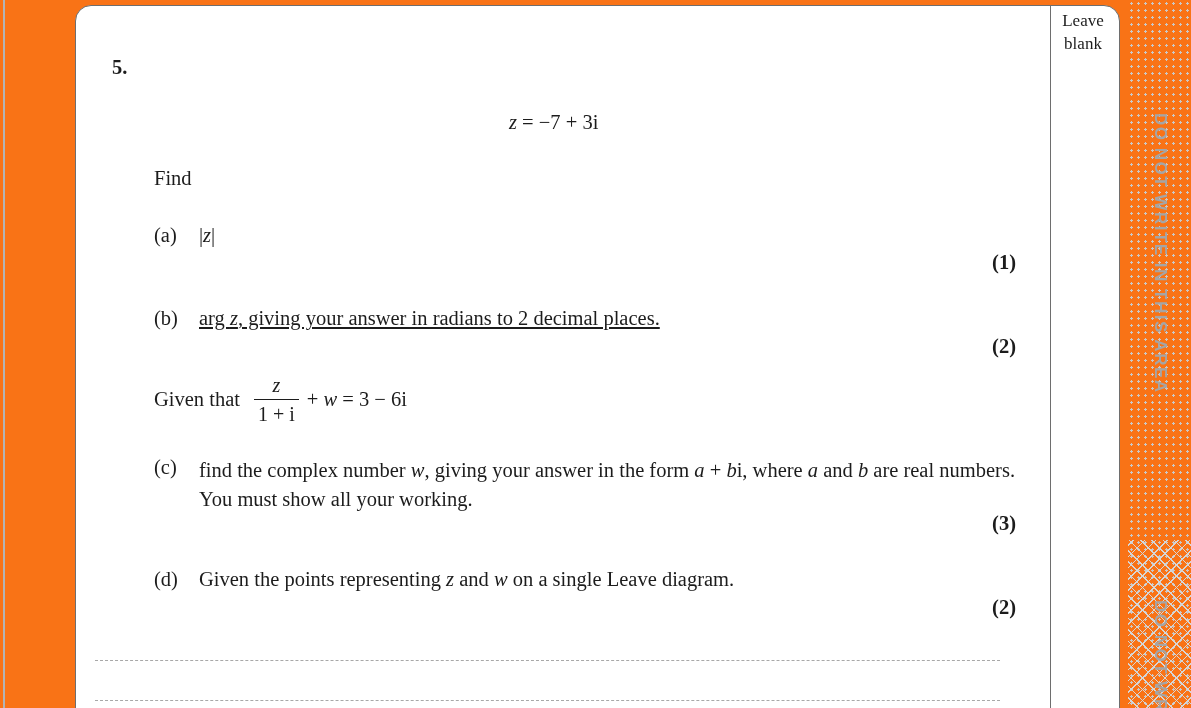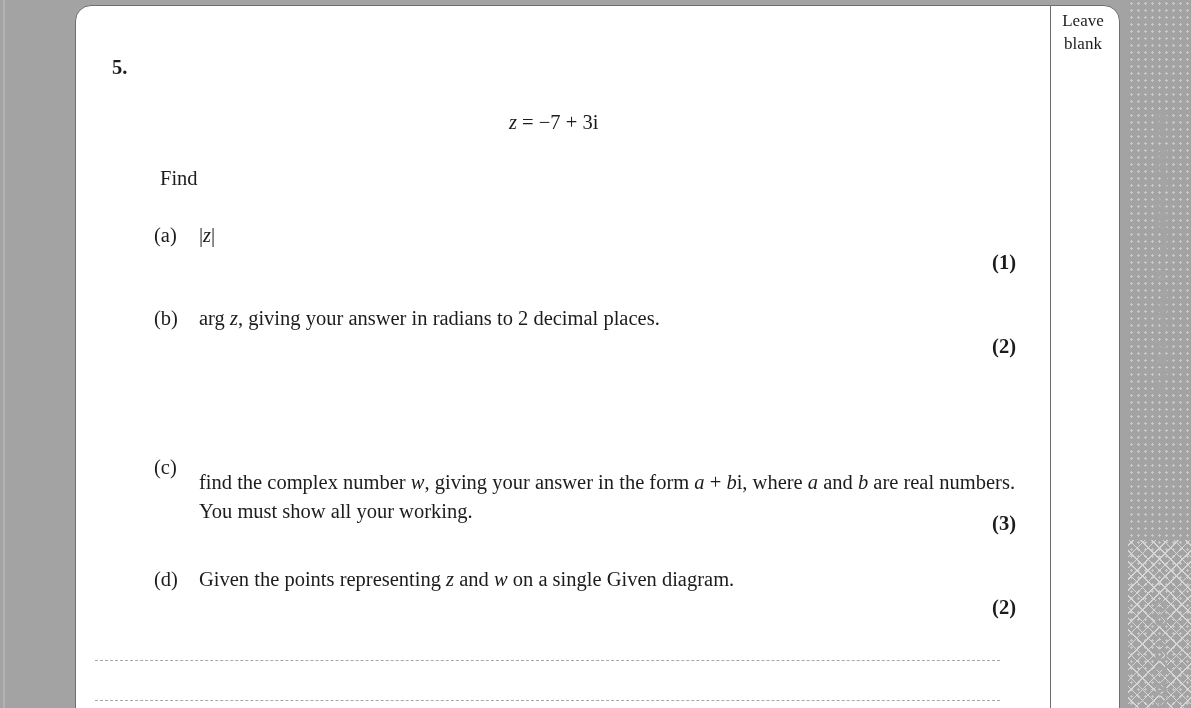"Leave blank" .stage { background: #a3a3a3 -> #f97316 }
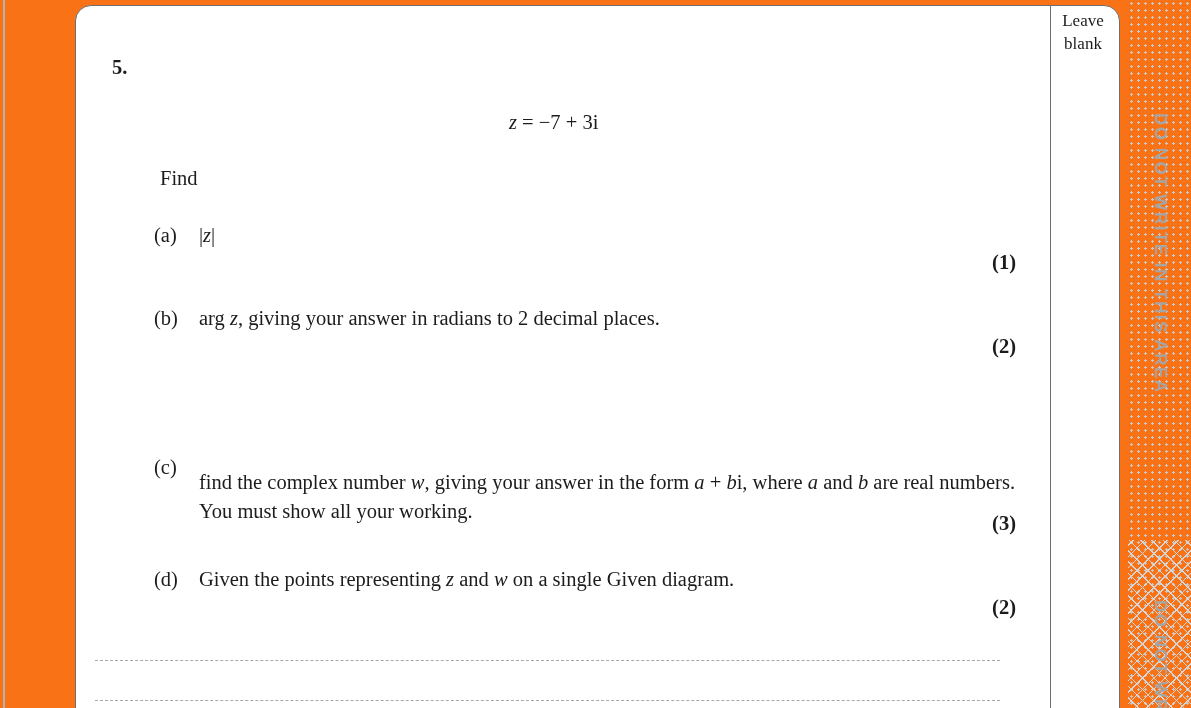"Find" div.txt { left: 160px -> 154px }
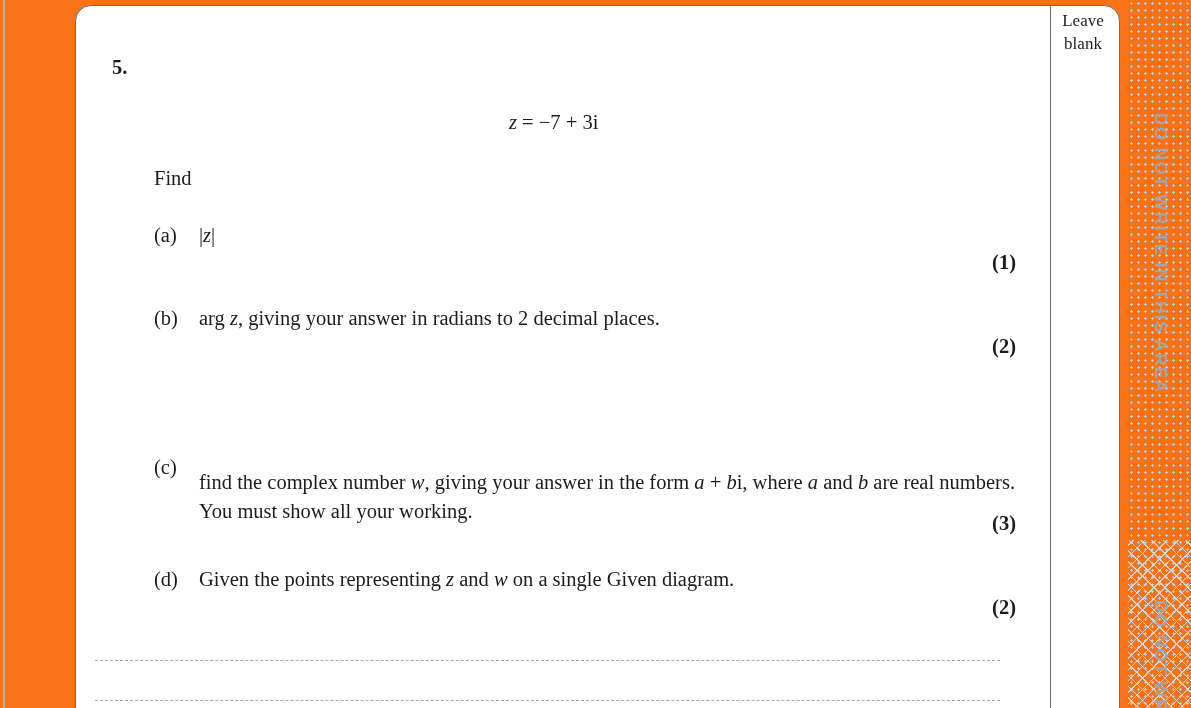"arg z, giving your answer" div.txt { text-decoration: none -> underline }
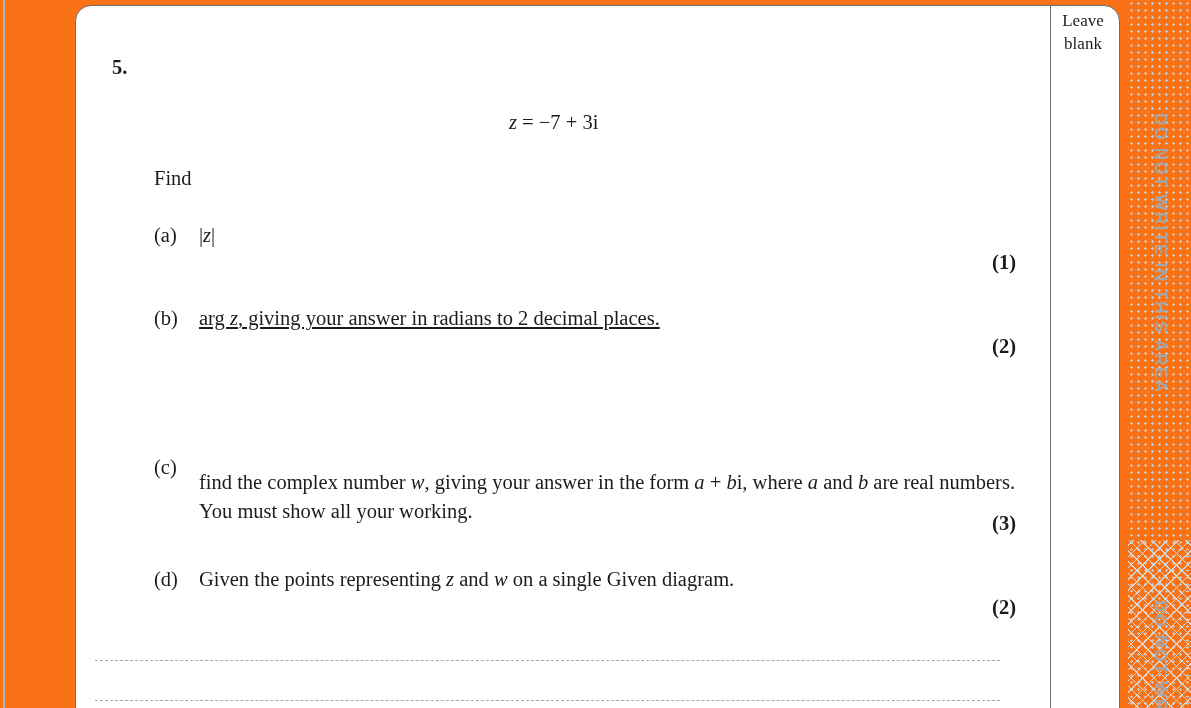"Given that" div.given { html: none -> <div> <span>Given that</span> <span> <span><i>z</i></span> <span>1 + i</span> </span> <span><span>+ </span><i>w</i><span> = 3 − 6i</span></span> </div> }
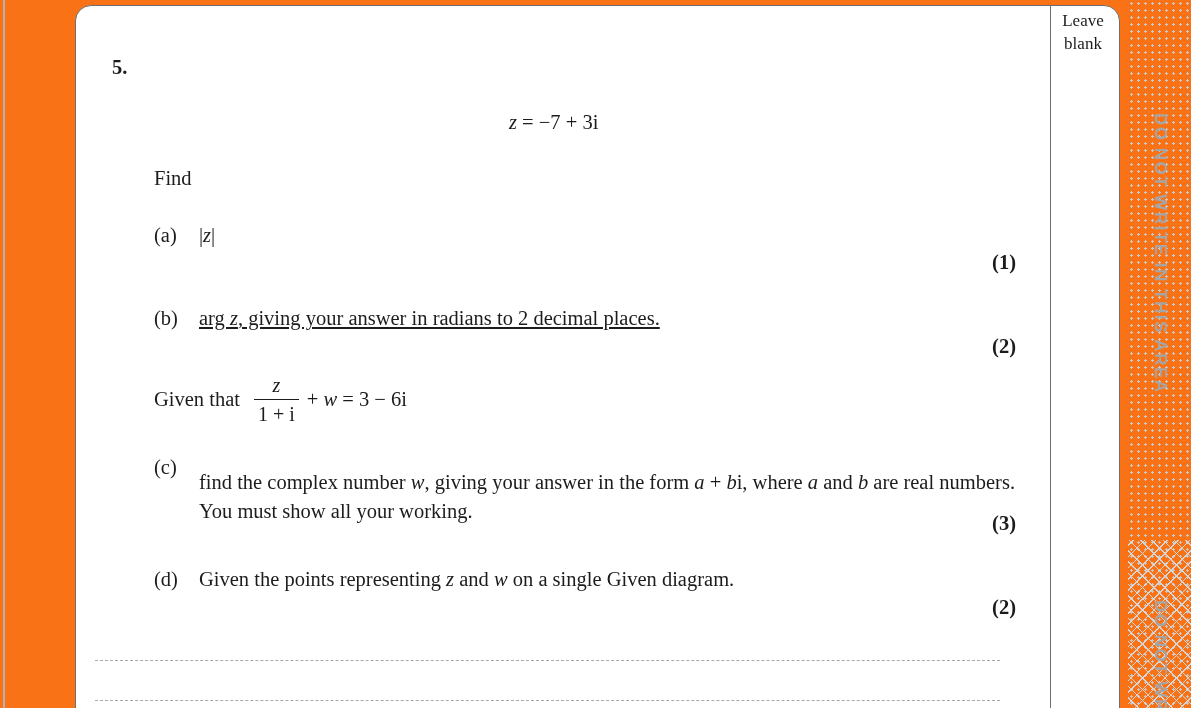"find the complex number w," .wrap { margin-top: 12px -> none }
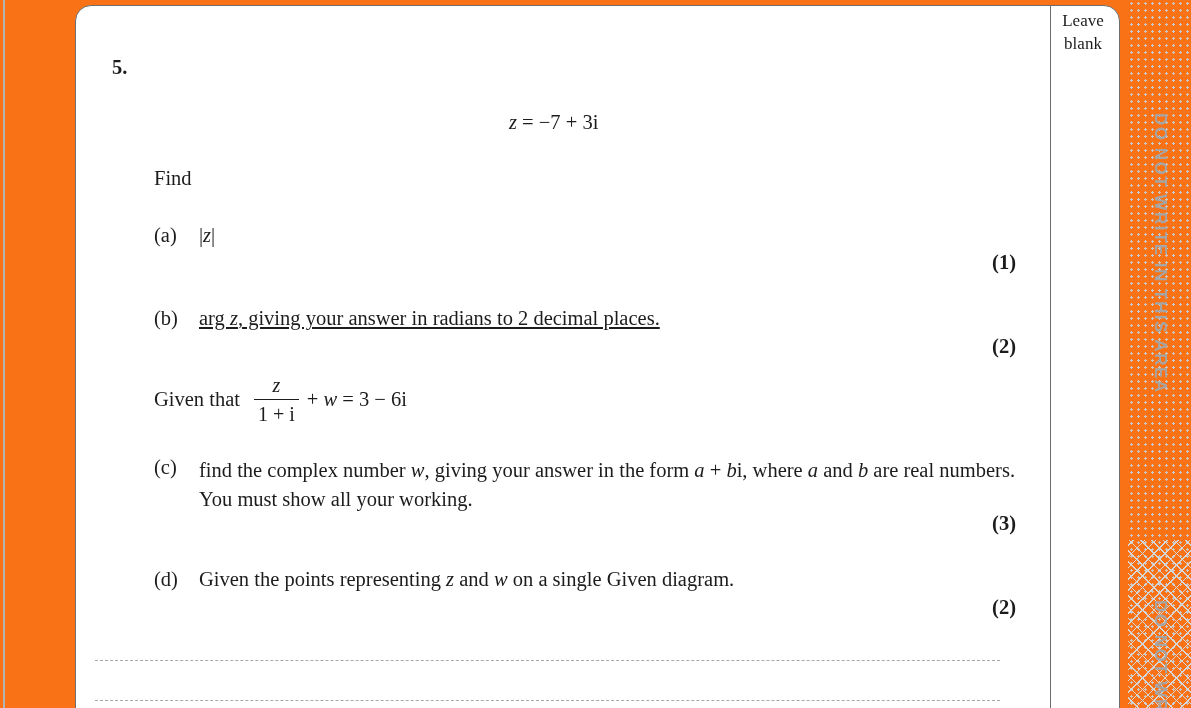"on a single Given diagram." span { text: Given -> Leave }
